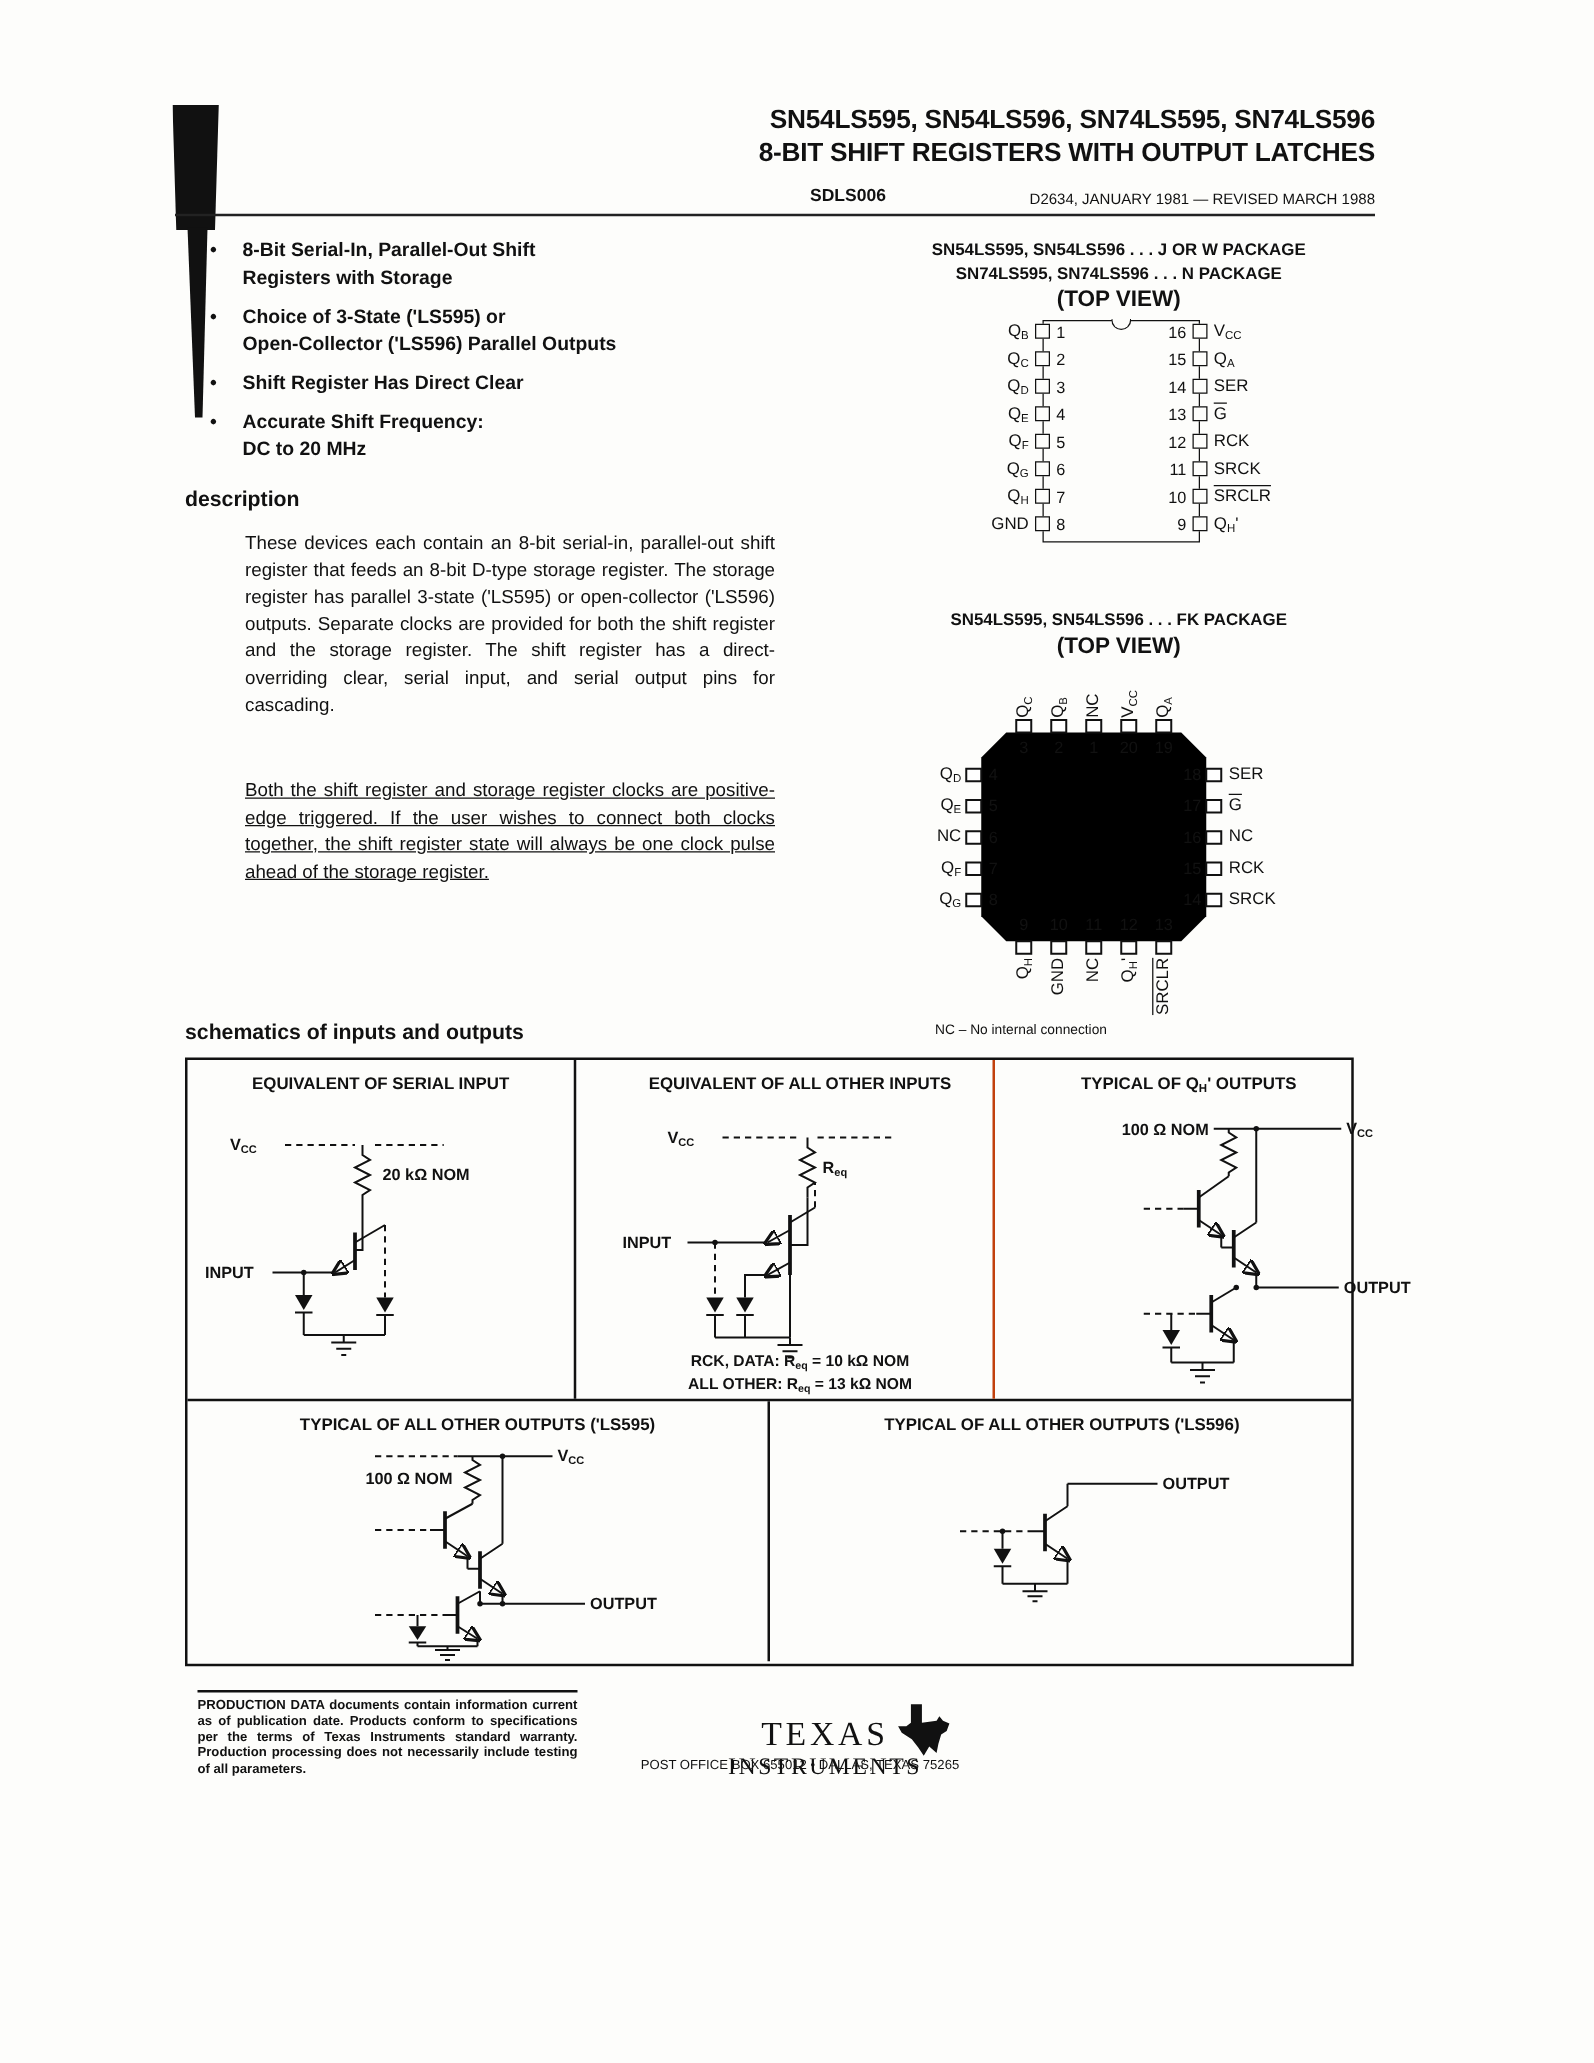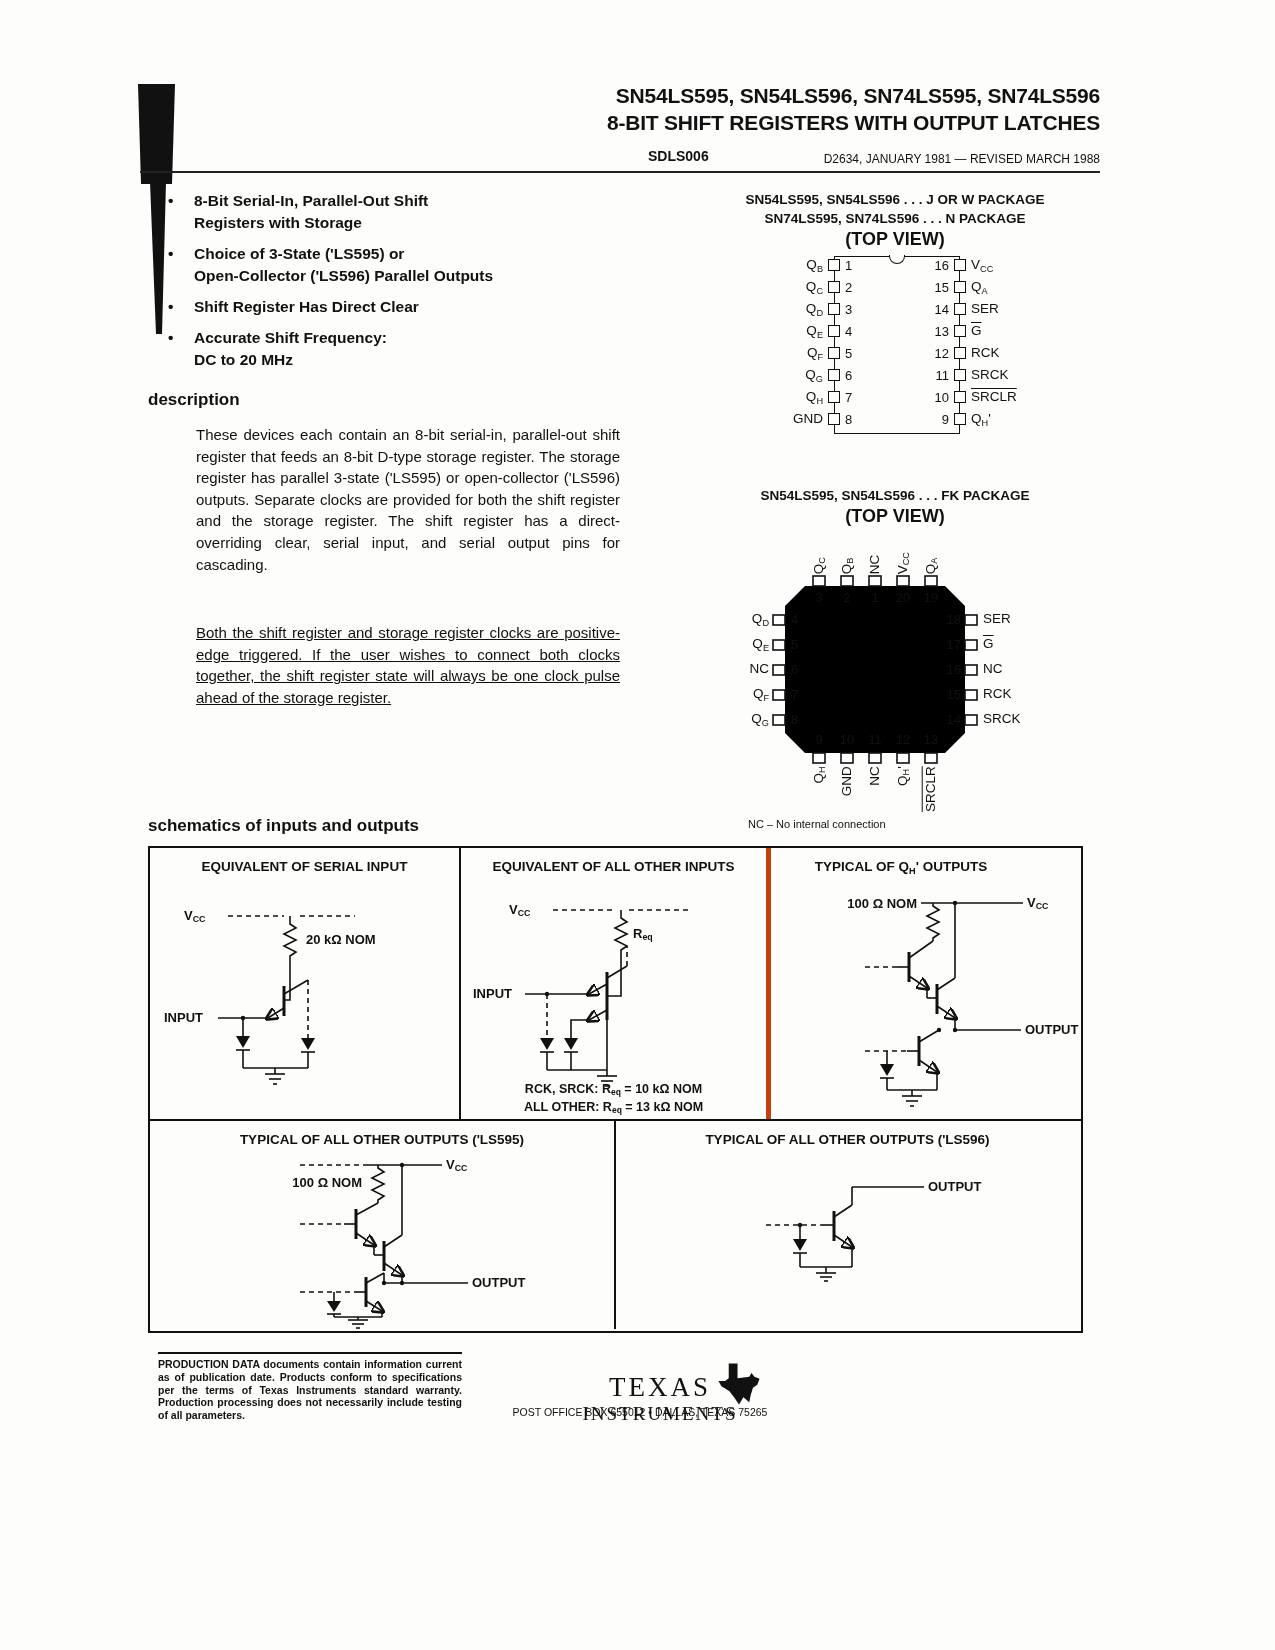"EQUIVALENT OF SERIAL INPUT" .srow { justify-content: none -> space-between }
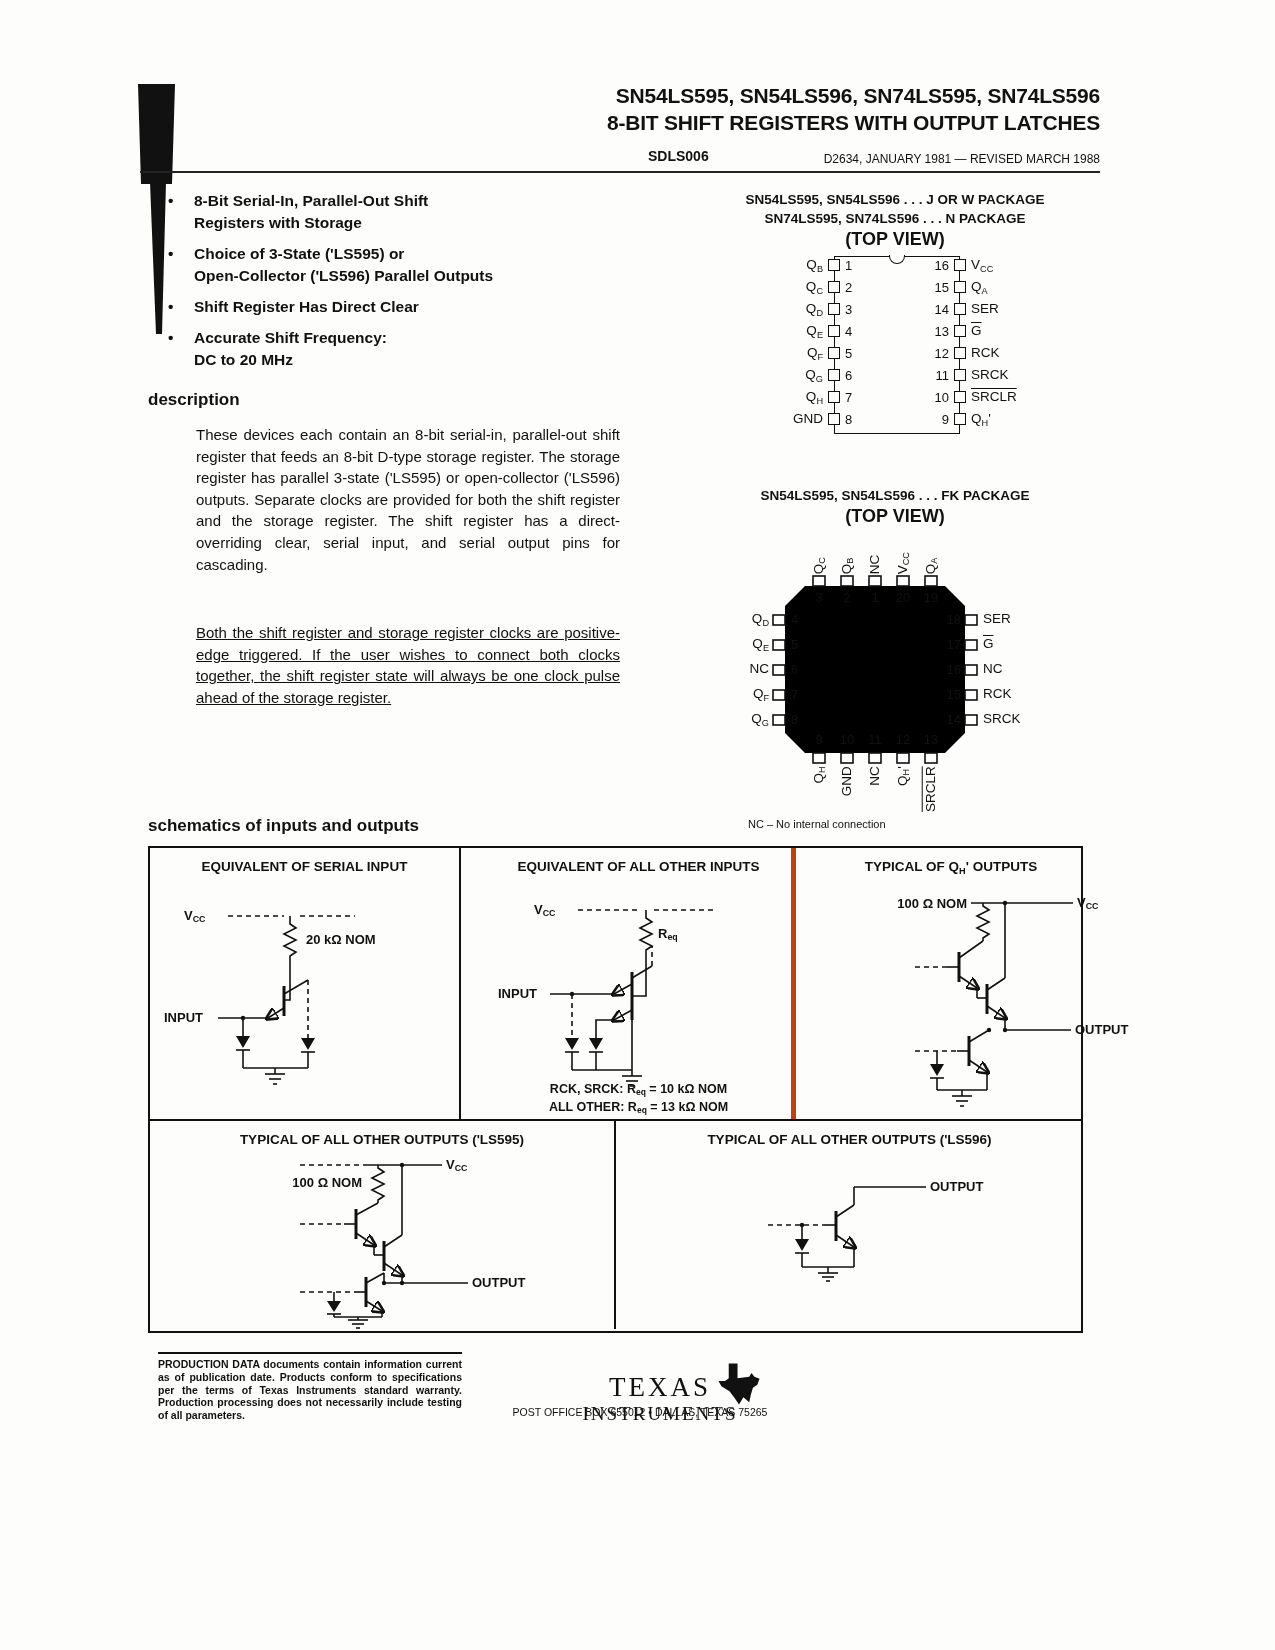"EQUIVALENT OF ALL OTHER INPUTS" div.cell { border-right: 5px solid #c2410c -> 2px solid #c2410c }
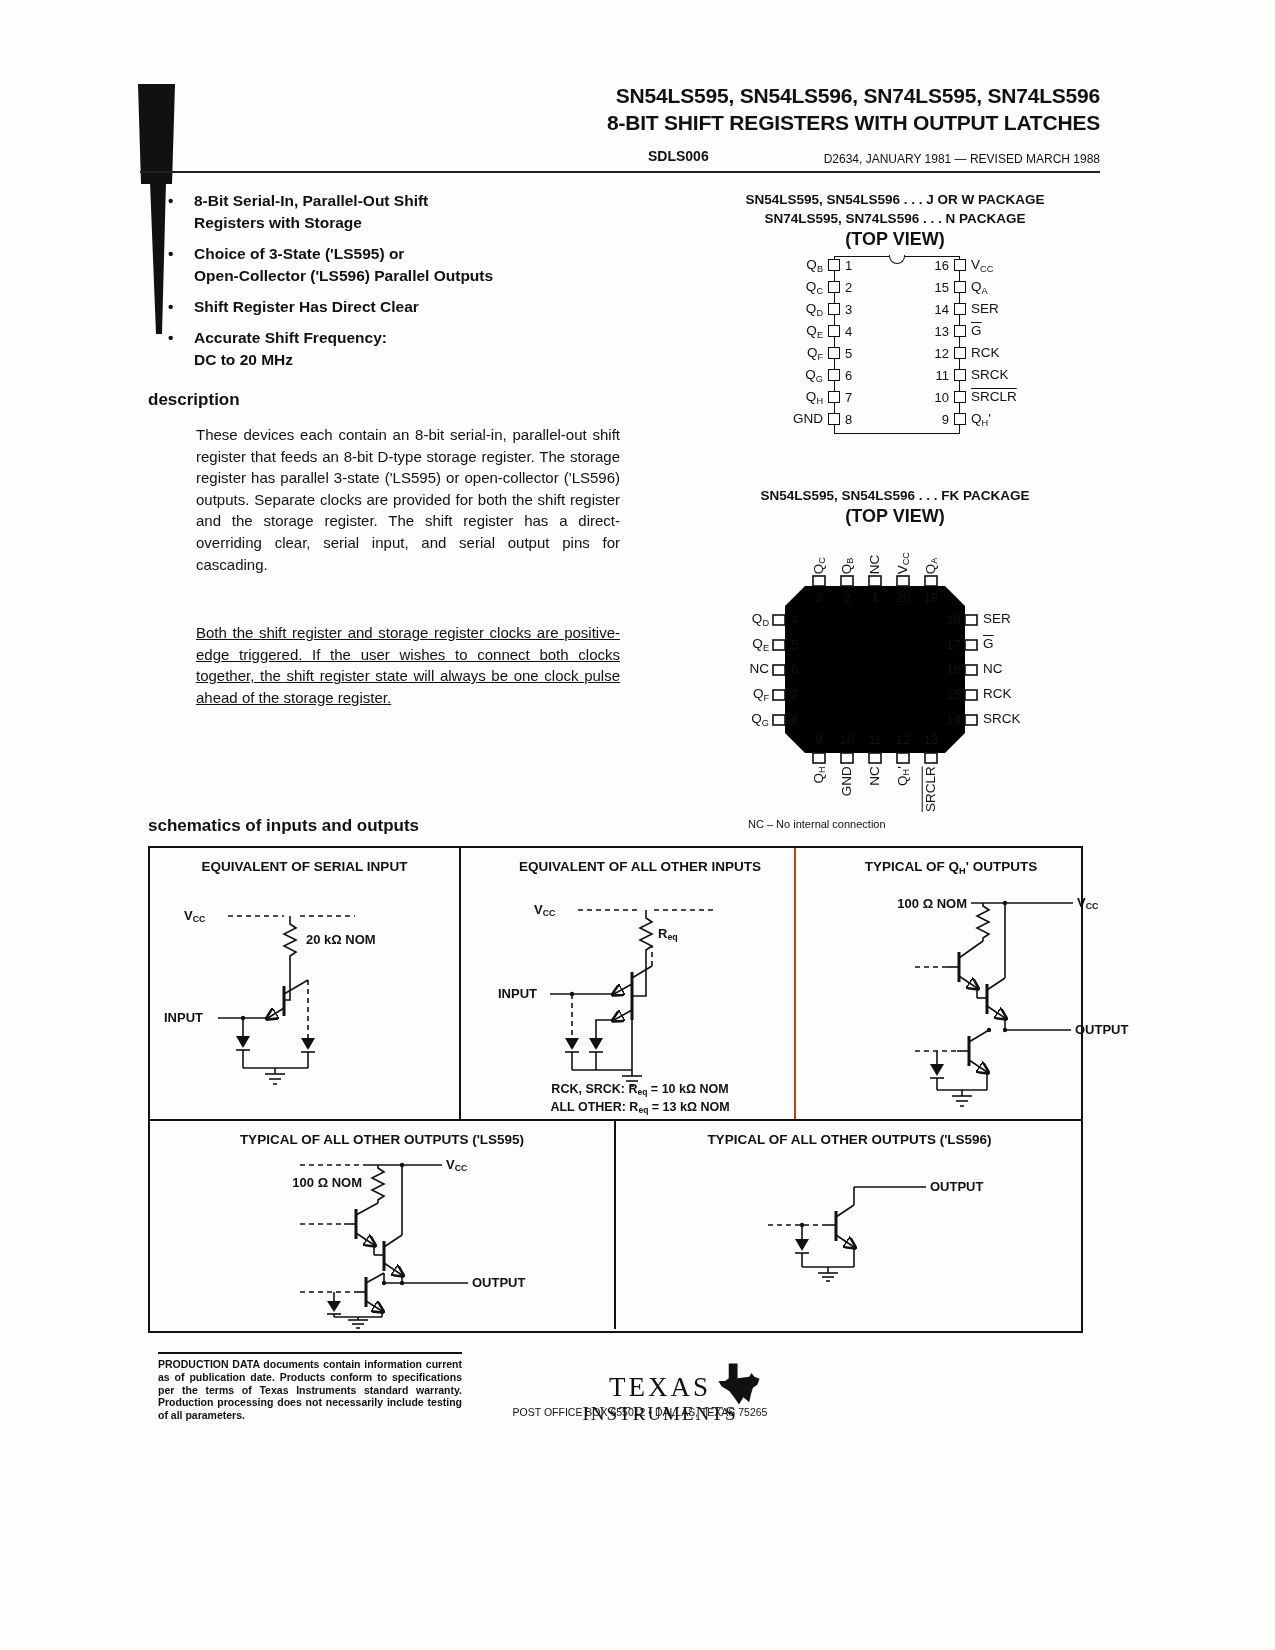"RCK, SRCK: R" span { text: SRCK -> DATA }
